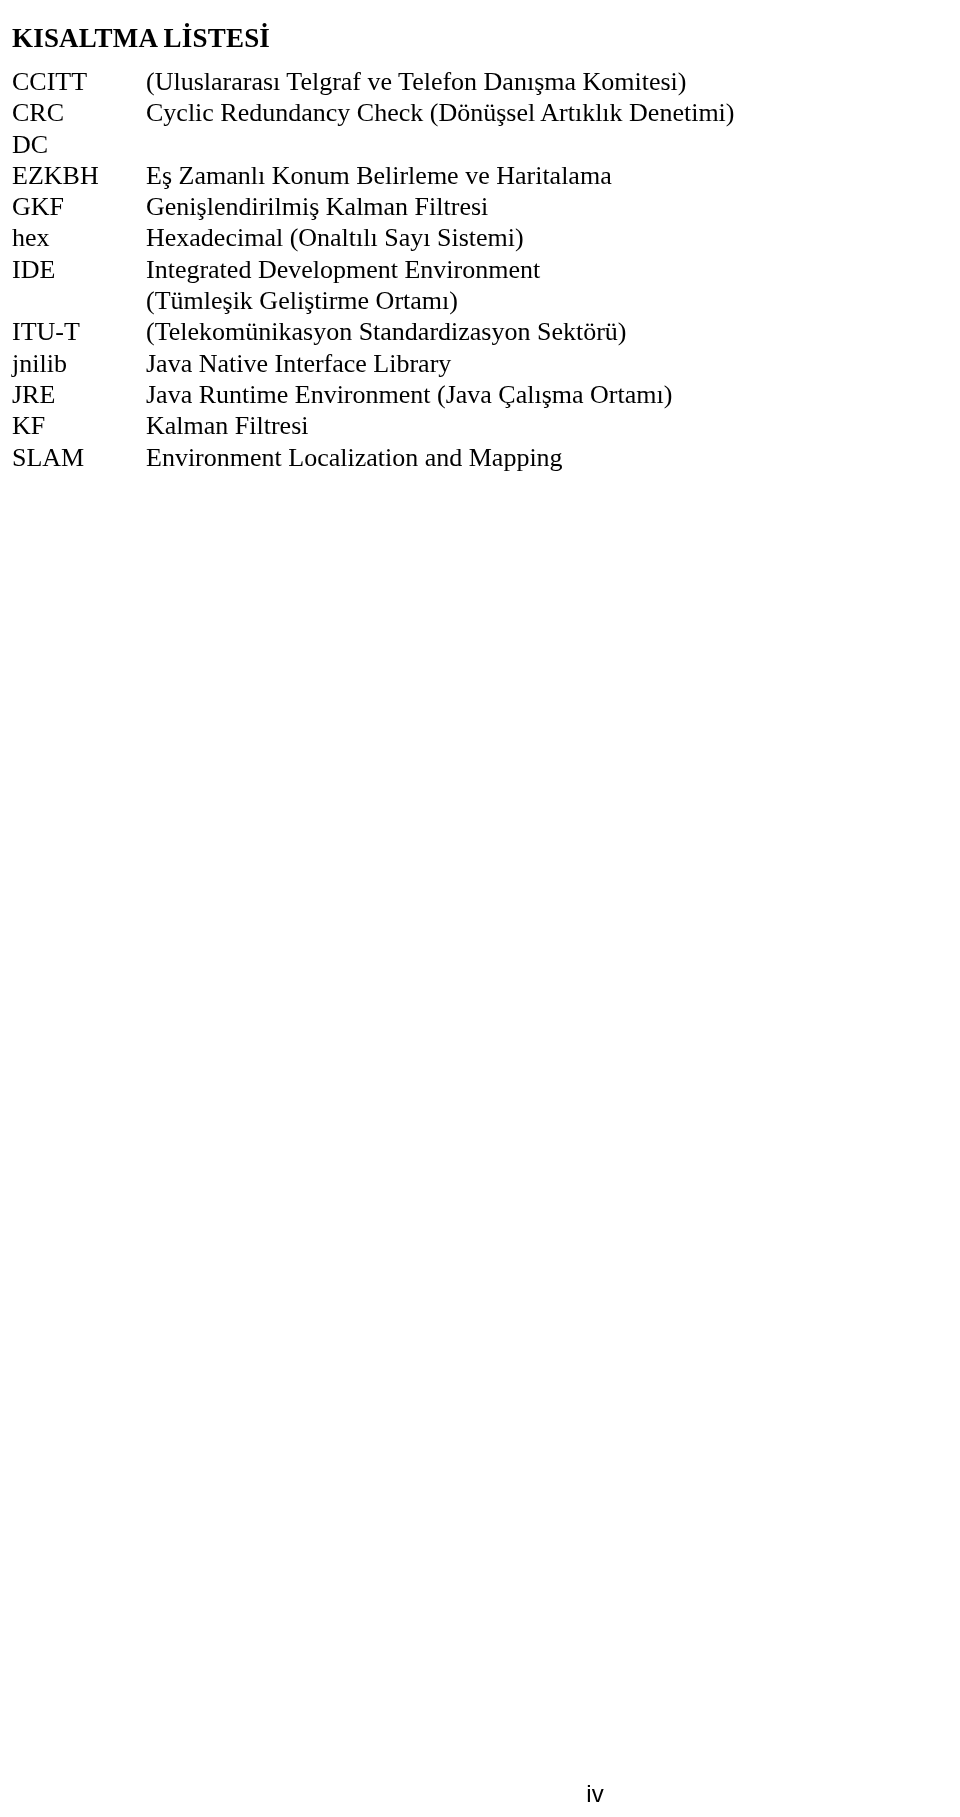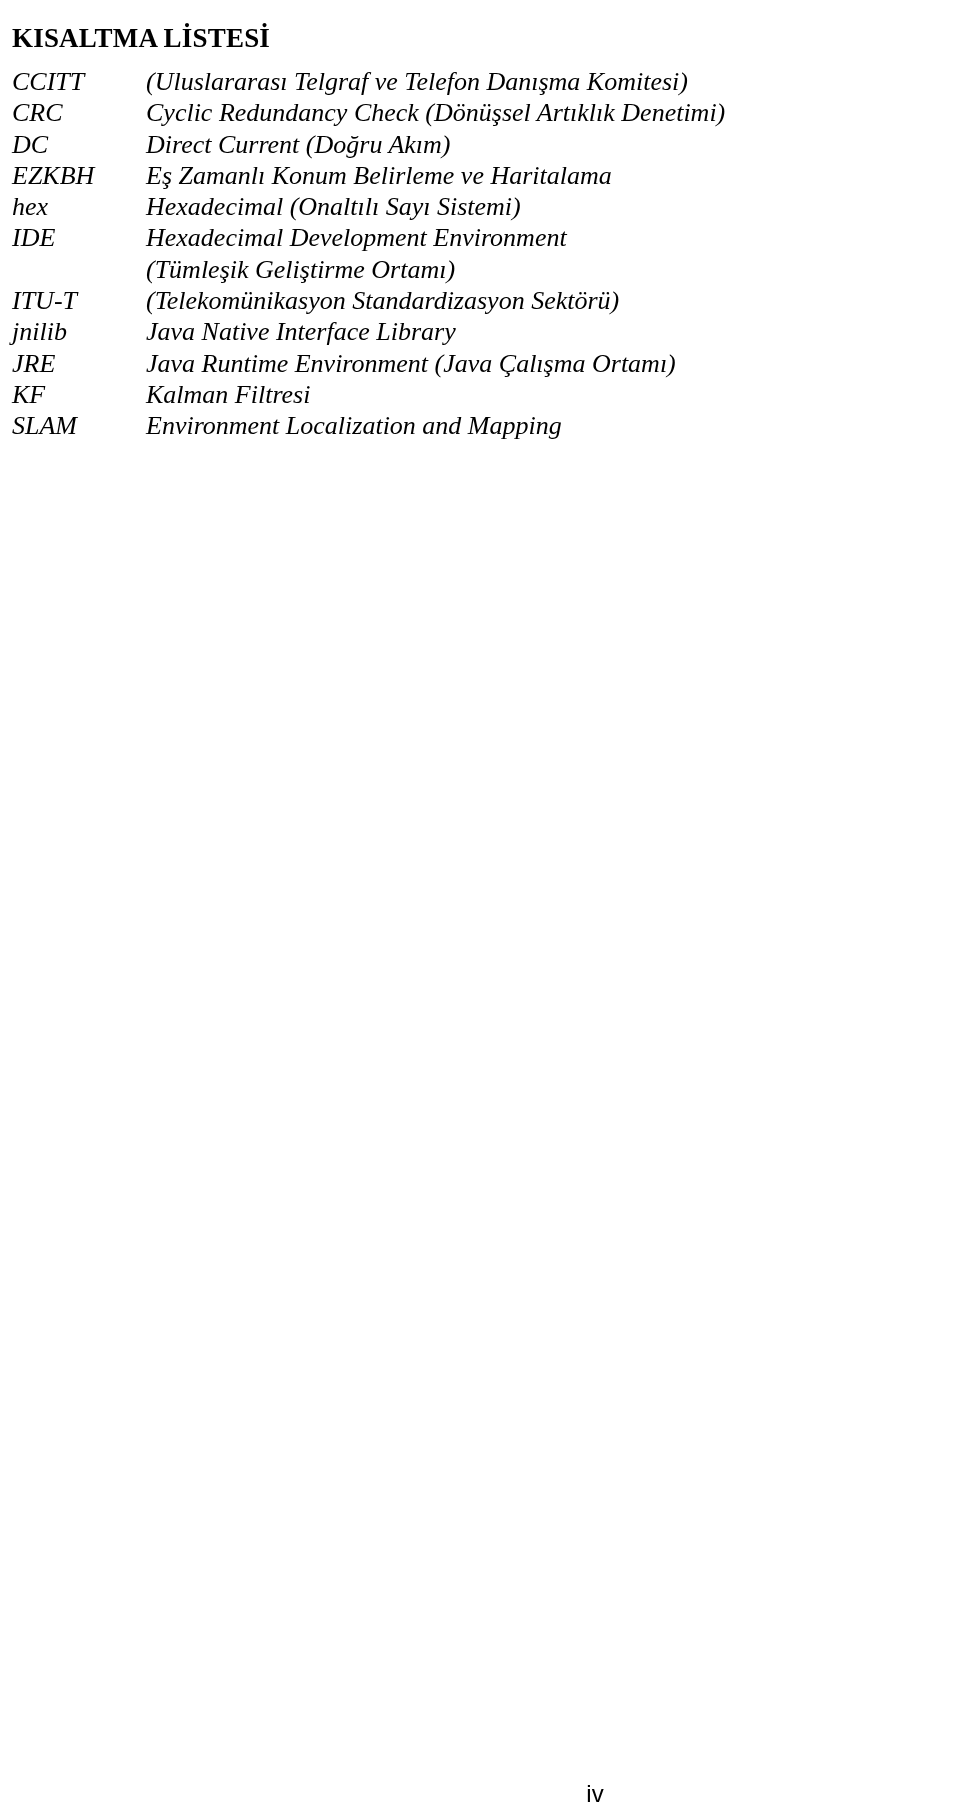"CCITT" .abbr-row { font-style: italic -> none }
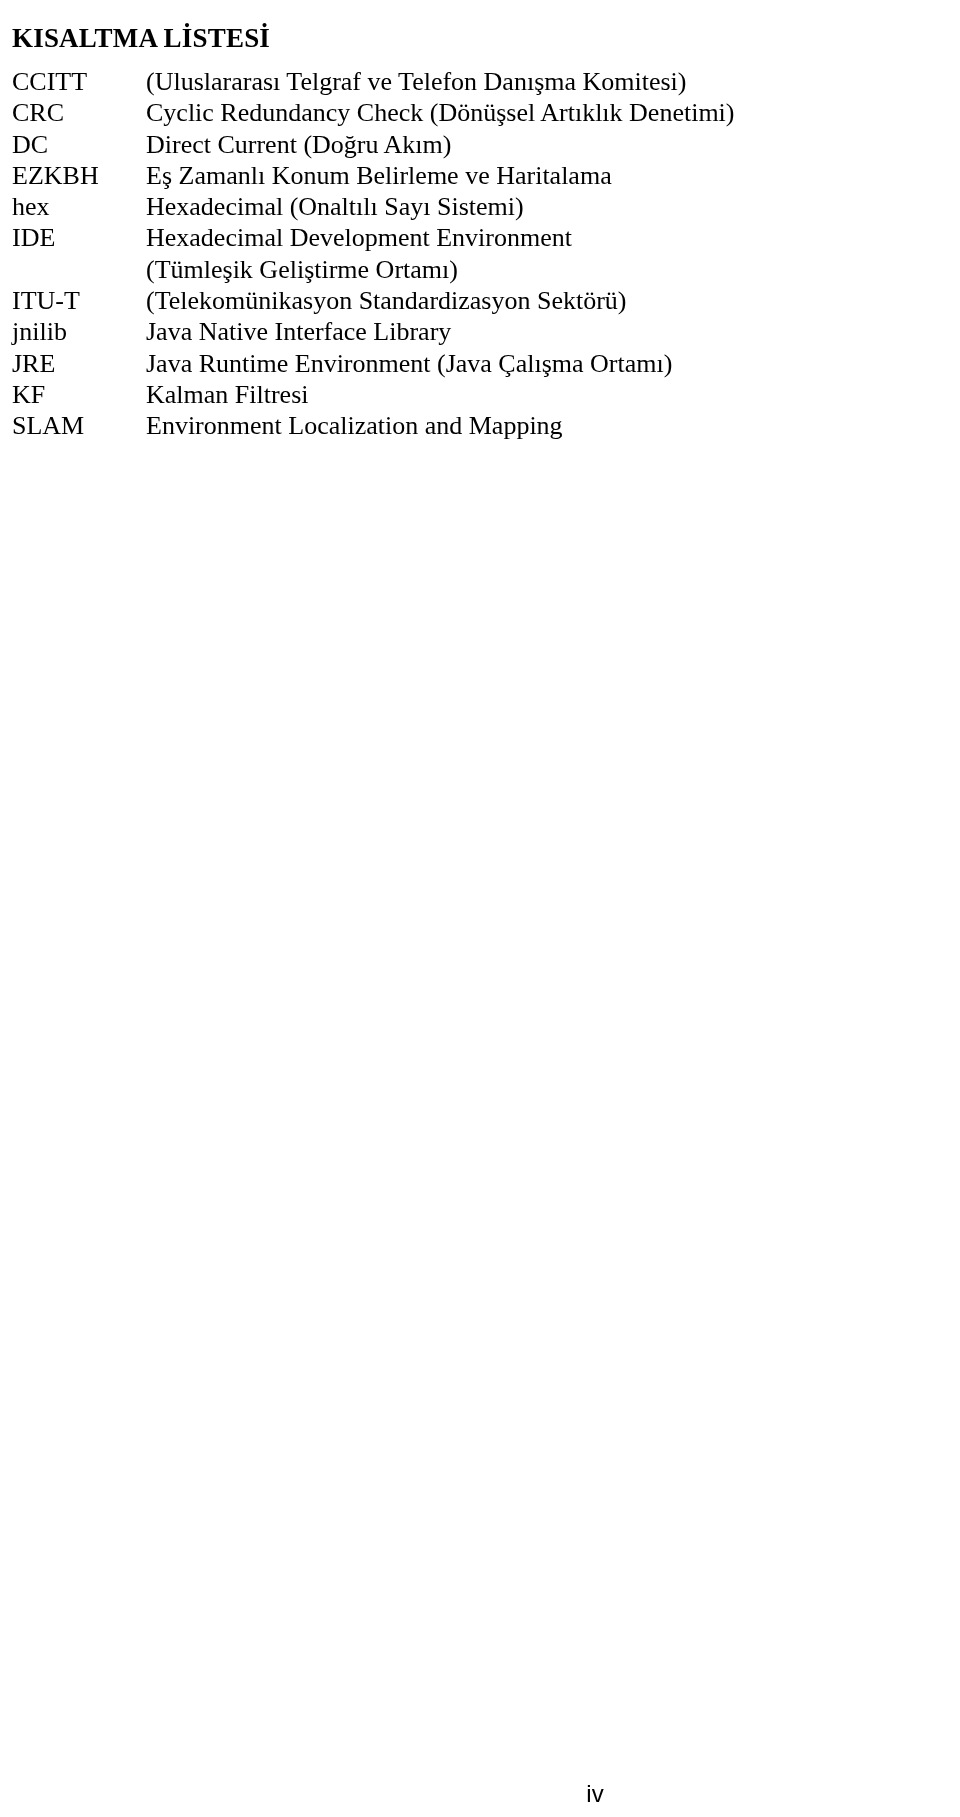"Direct Current (Doğru Akım)" div.abbr-defs { html: <div> <div>Direct Current (Doğru Akım)</div> </div> -> none }
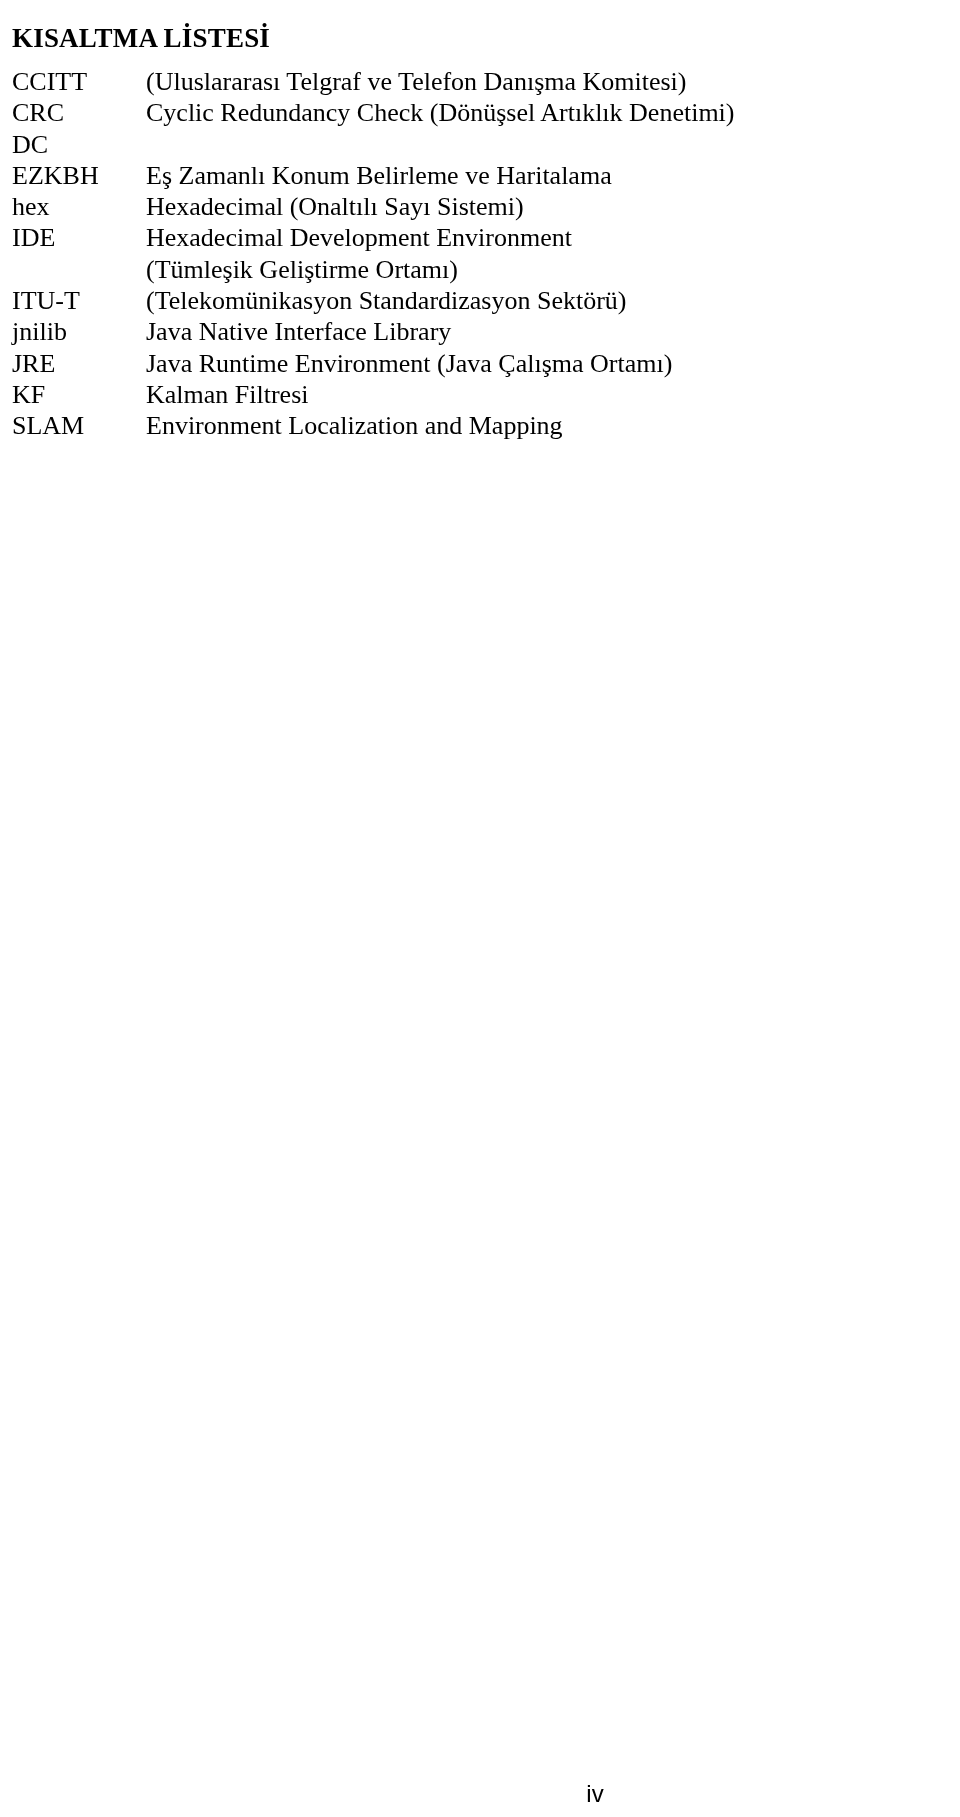"GKF" div.abbr-row { html: none -> <div> <div>GKF</div> <div> <div>Genişlendirilmiş Kalman Filtresi</div> </div> </div> }
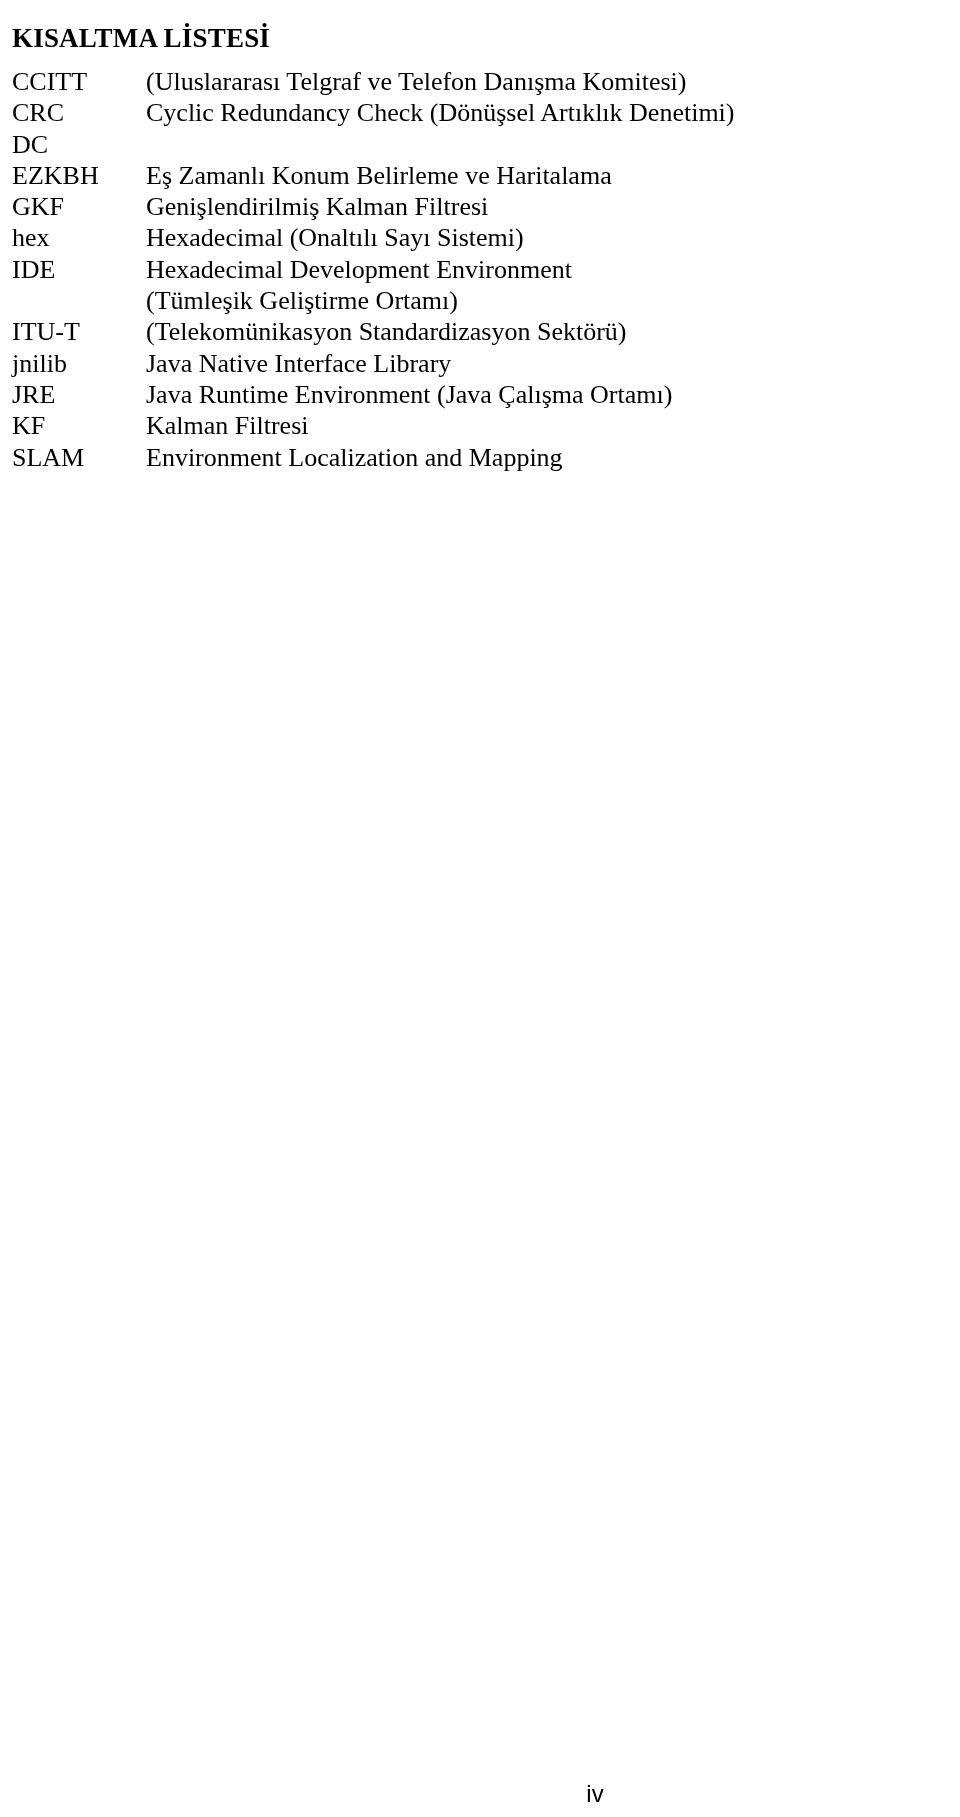"Hexadecimal Development Environment" div.abbr-def-line { text: Hexadecimal -> Integrated }
